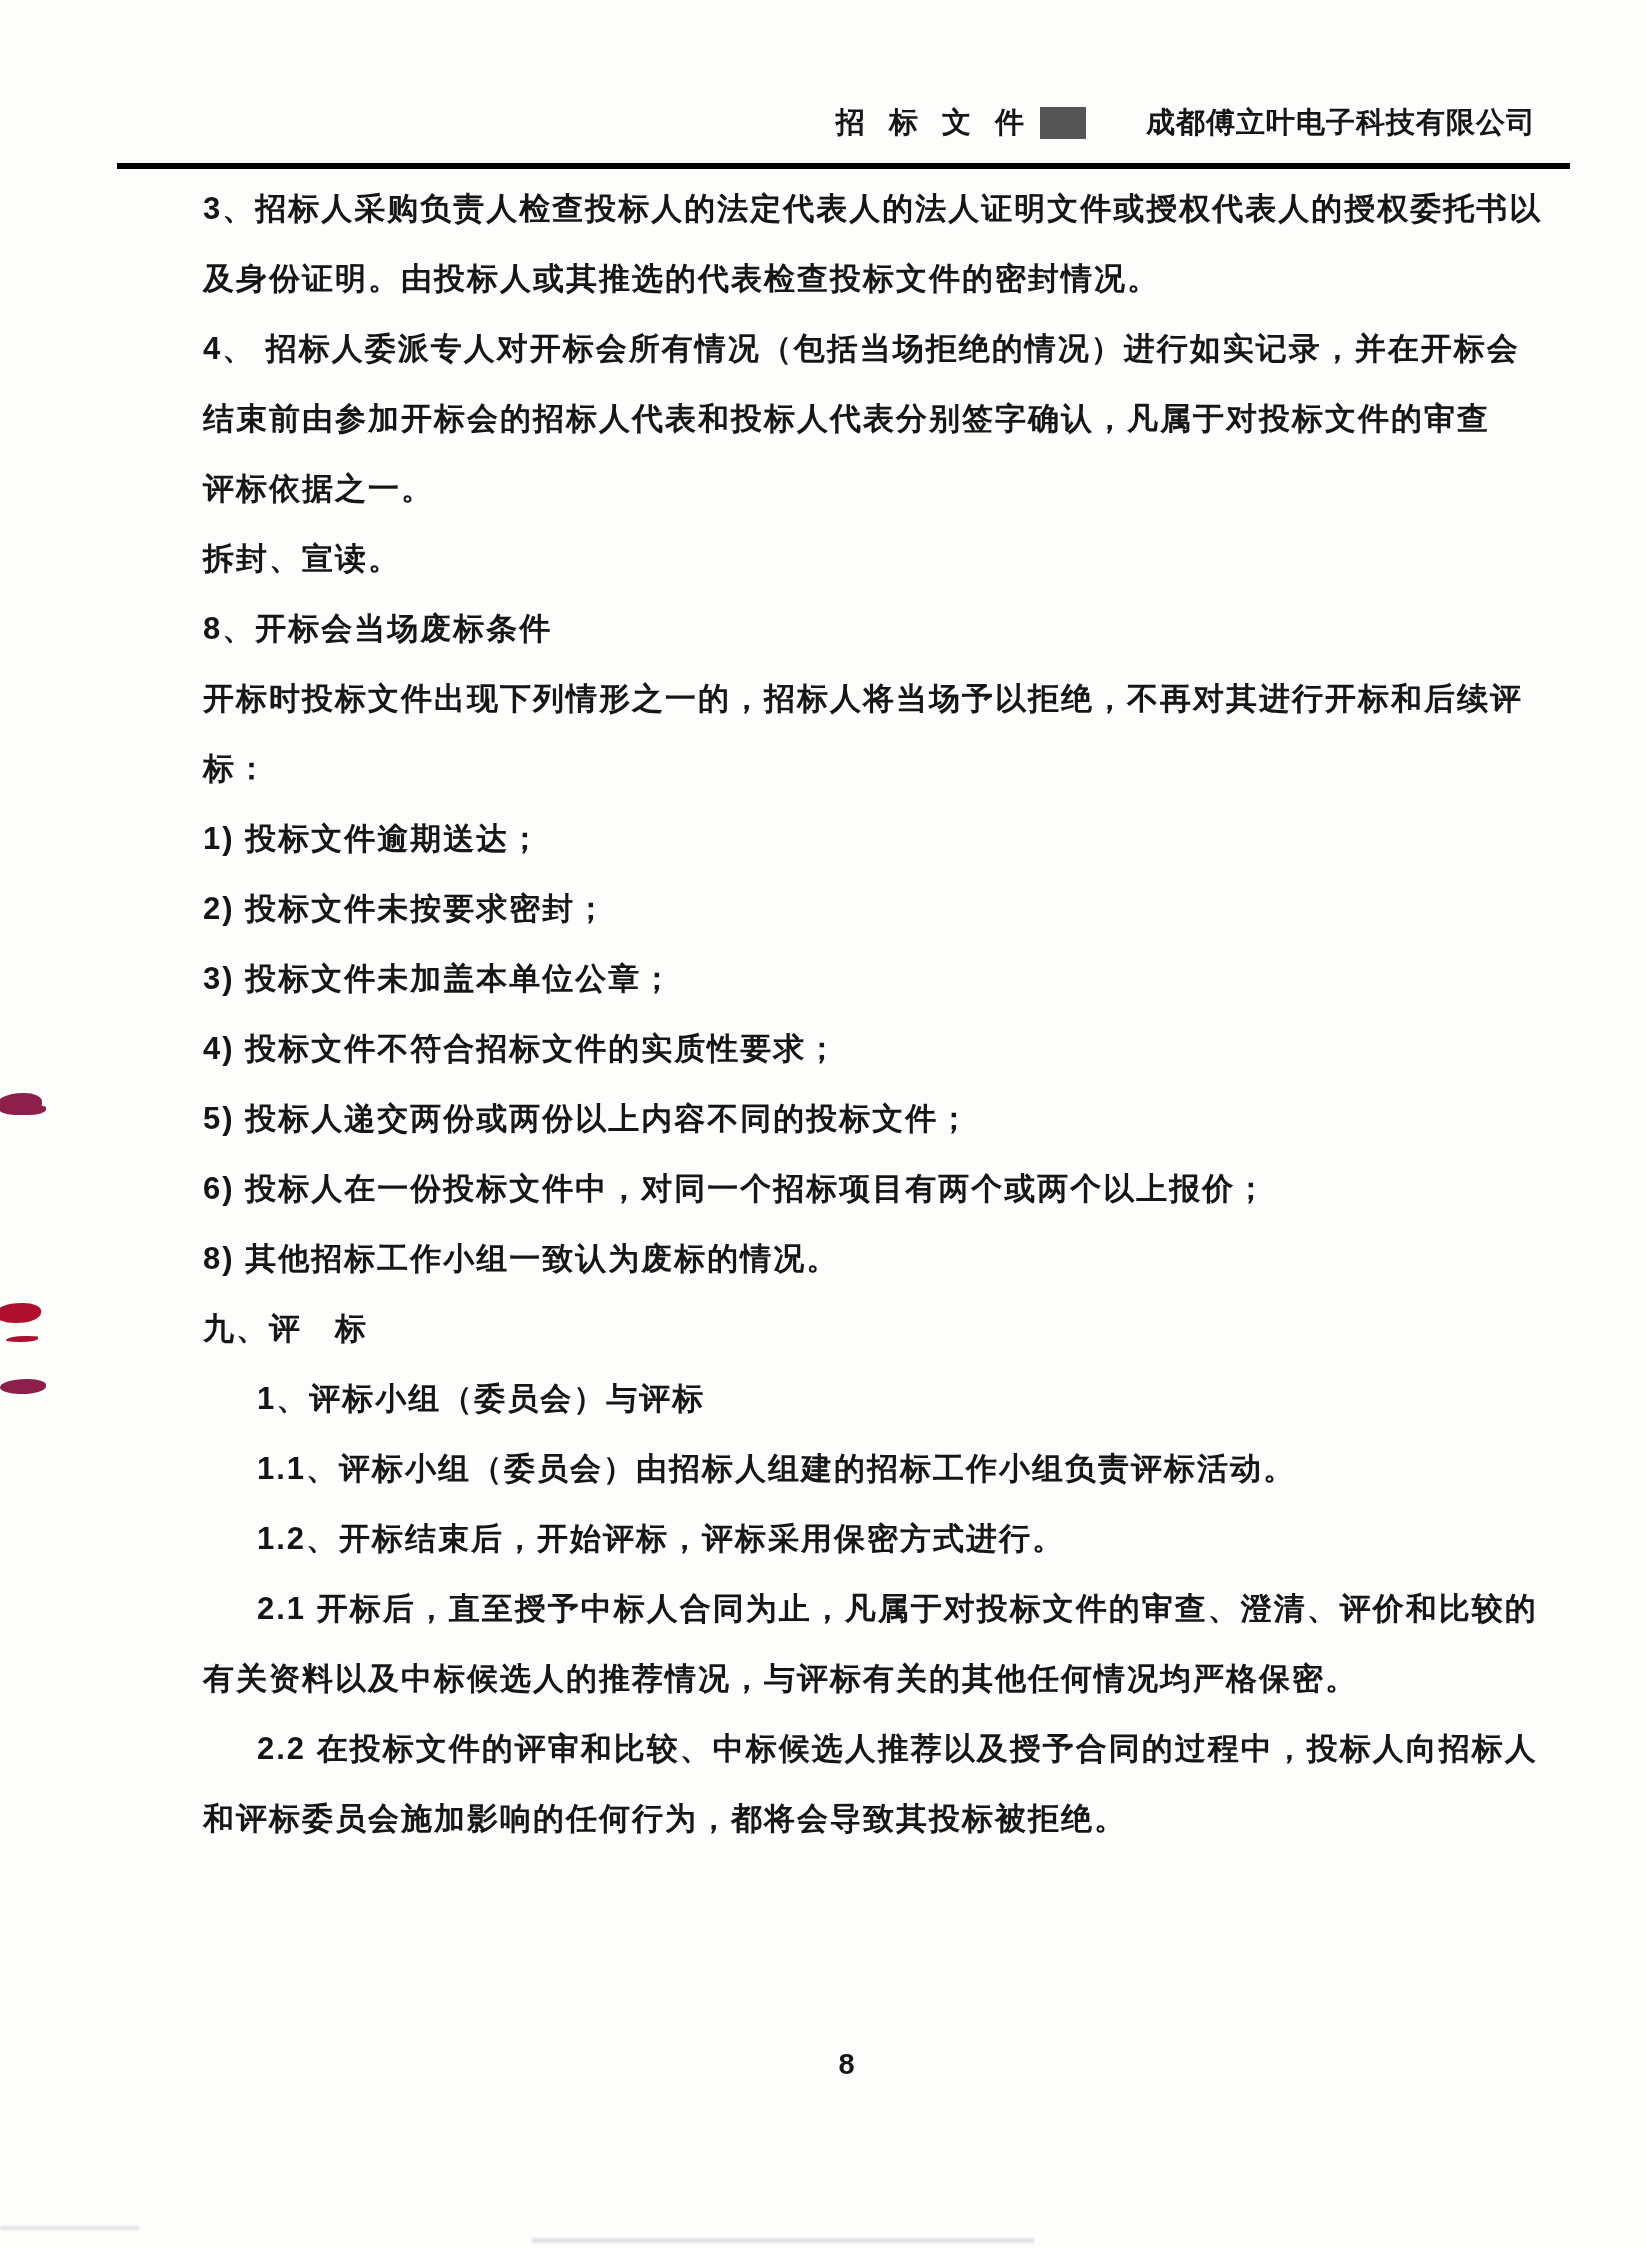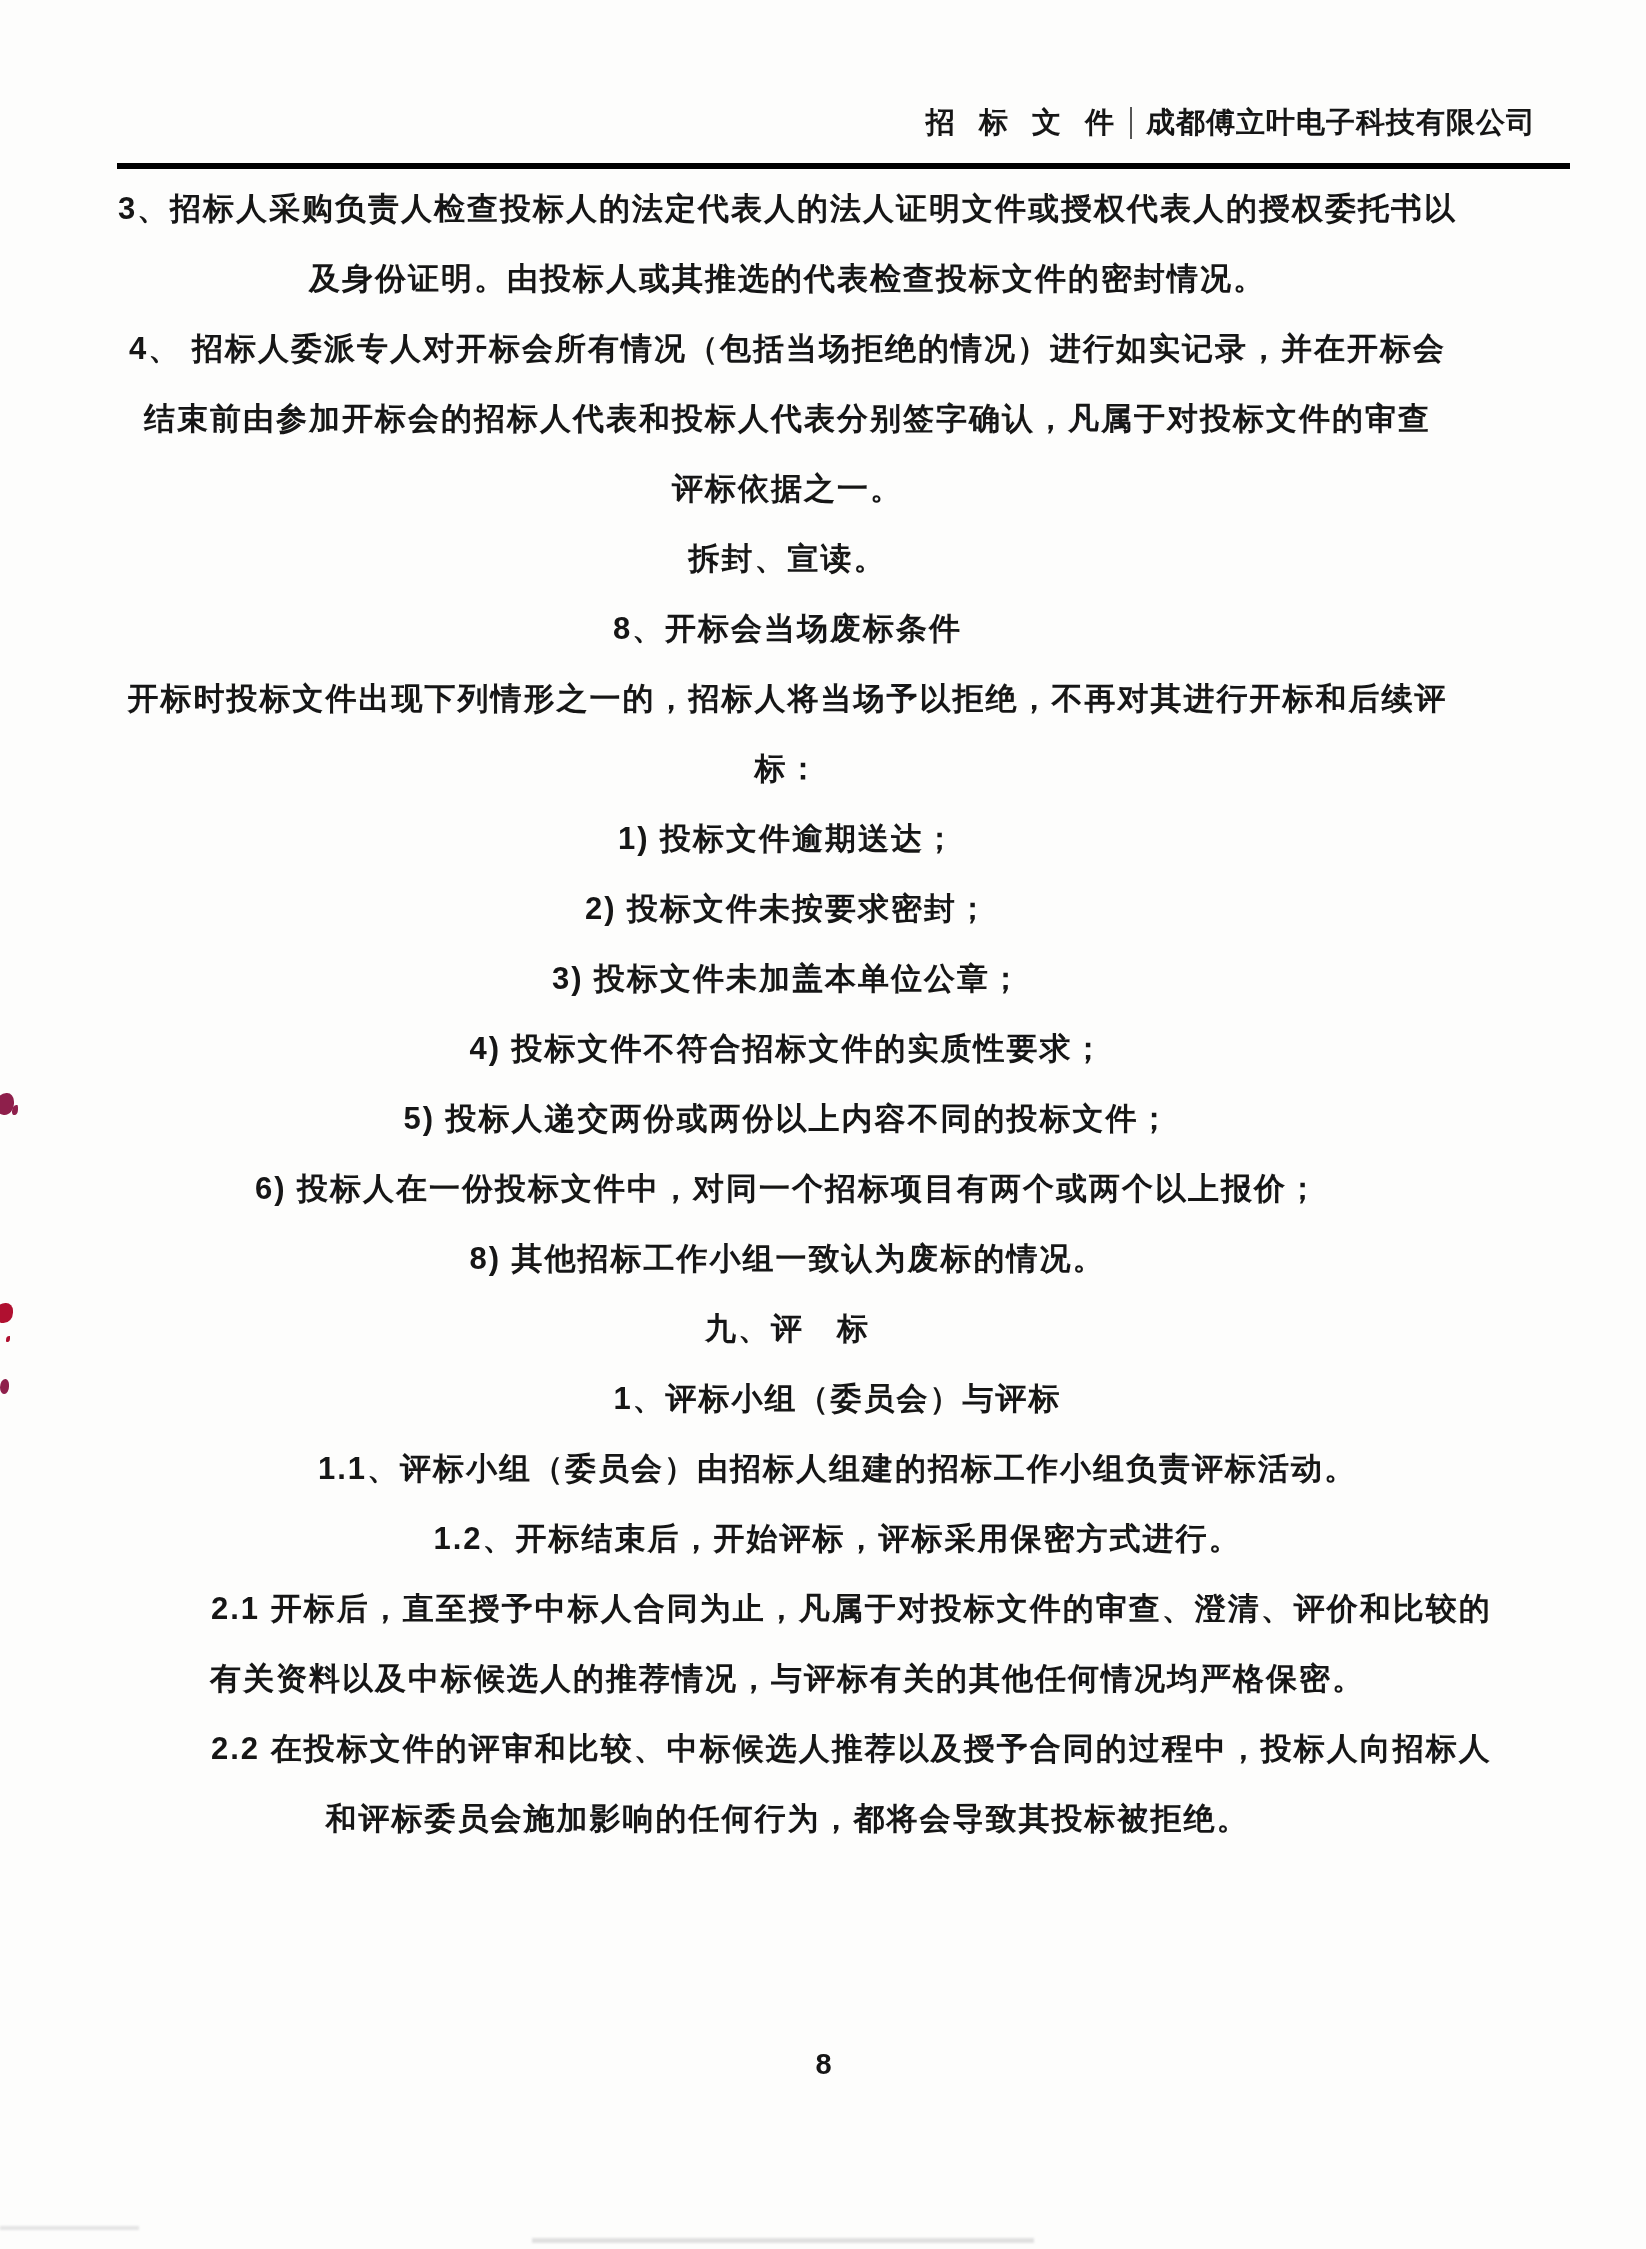"招 标 文 件" * { padding-left: none -> 46px }
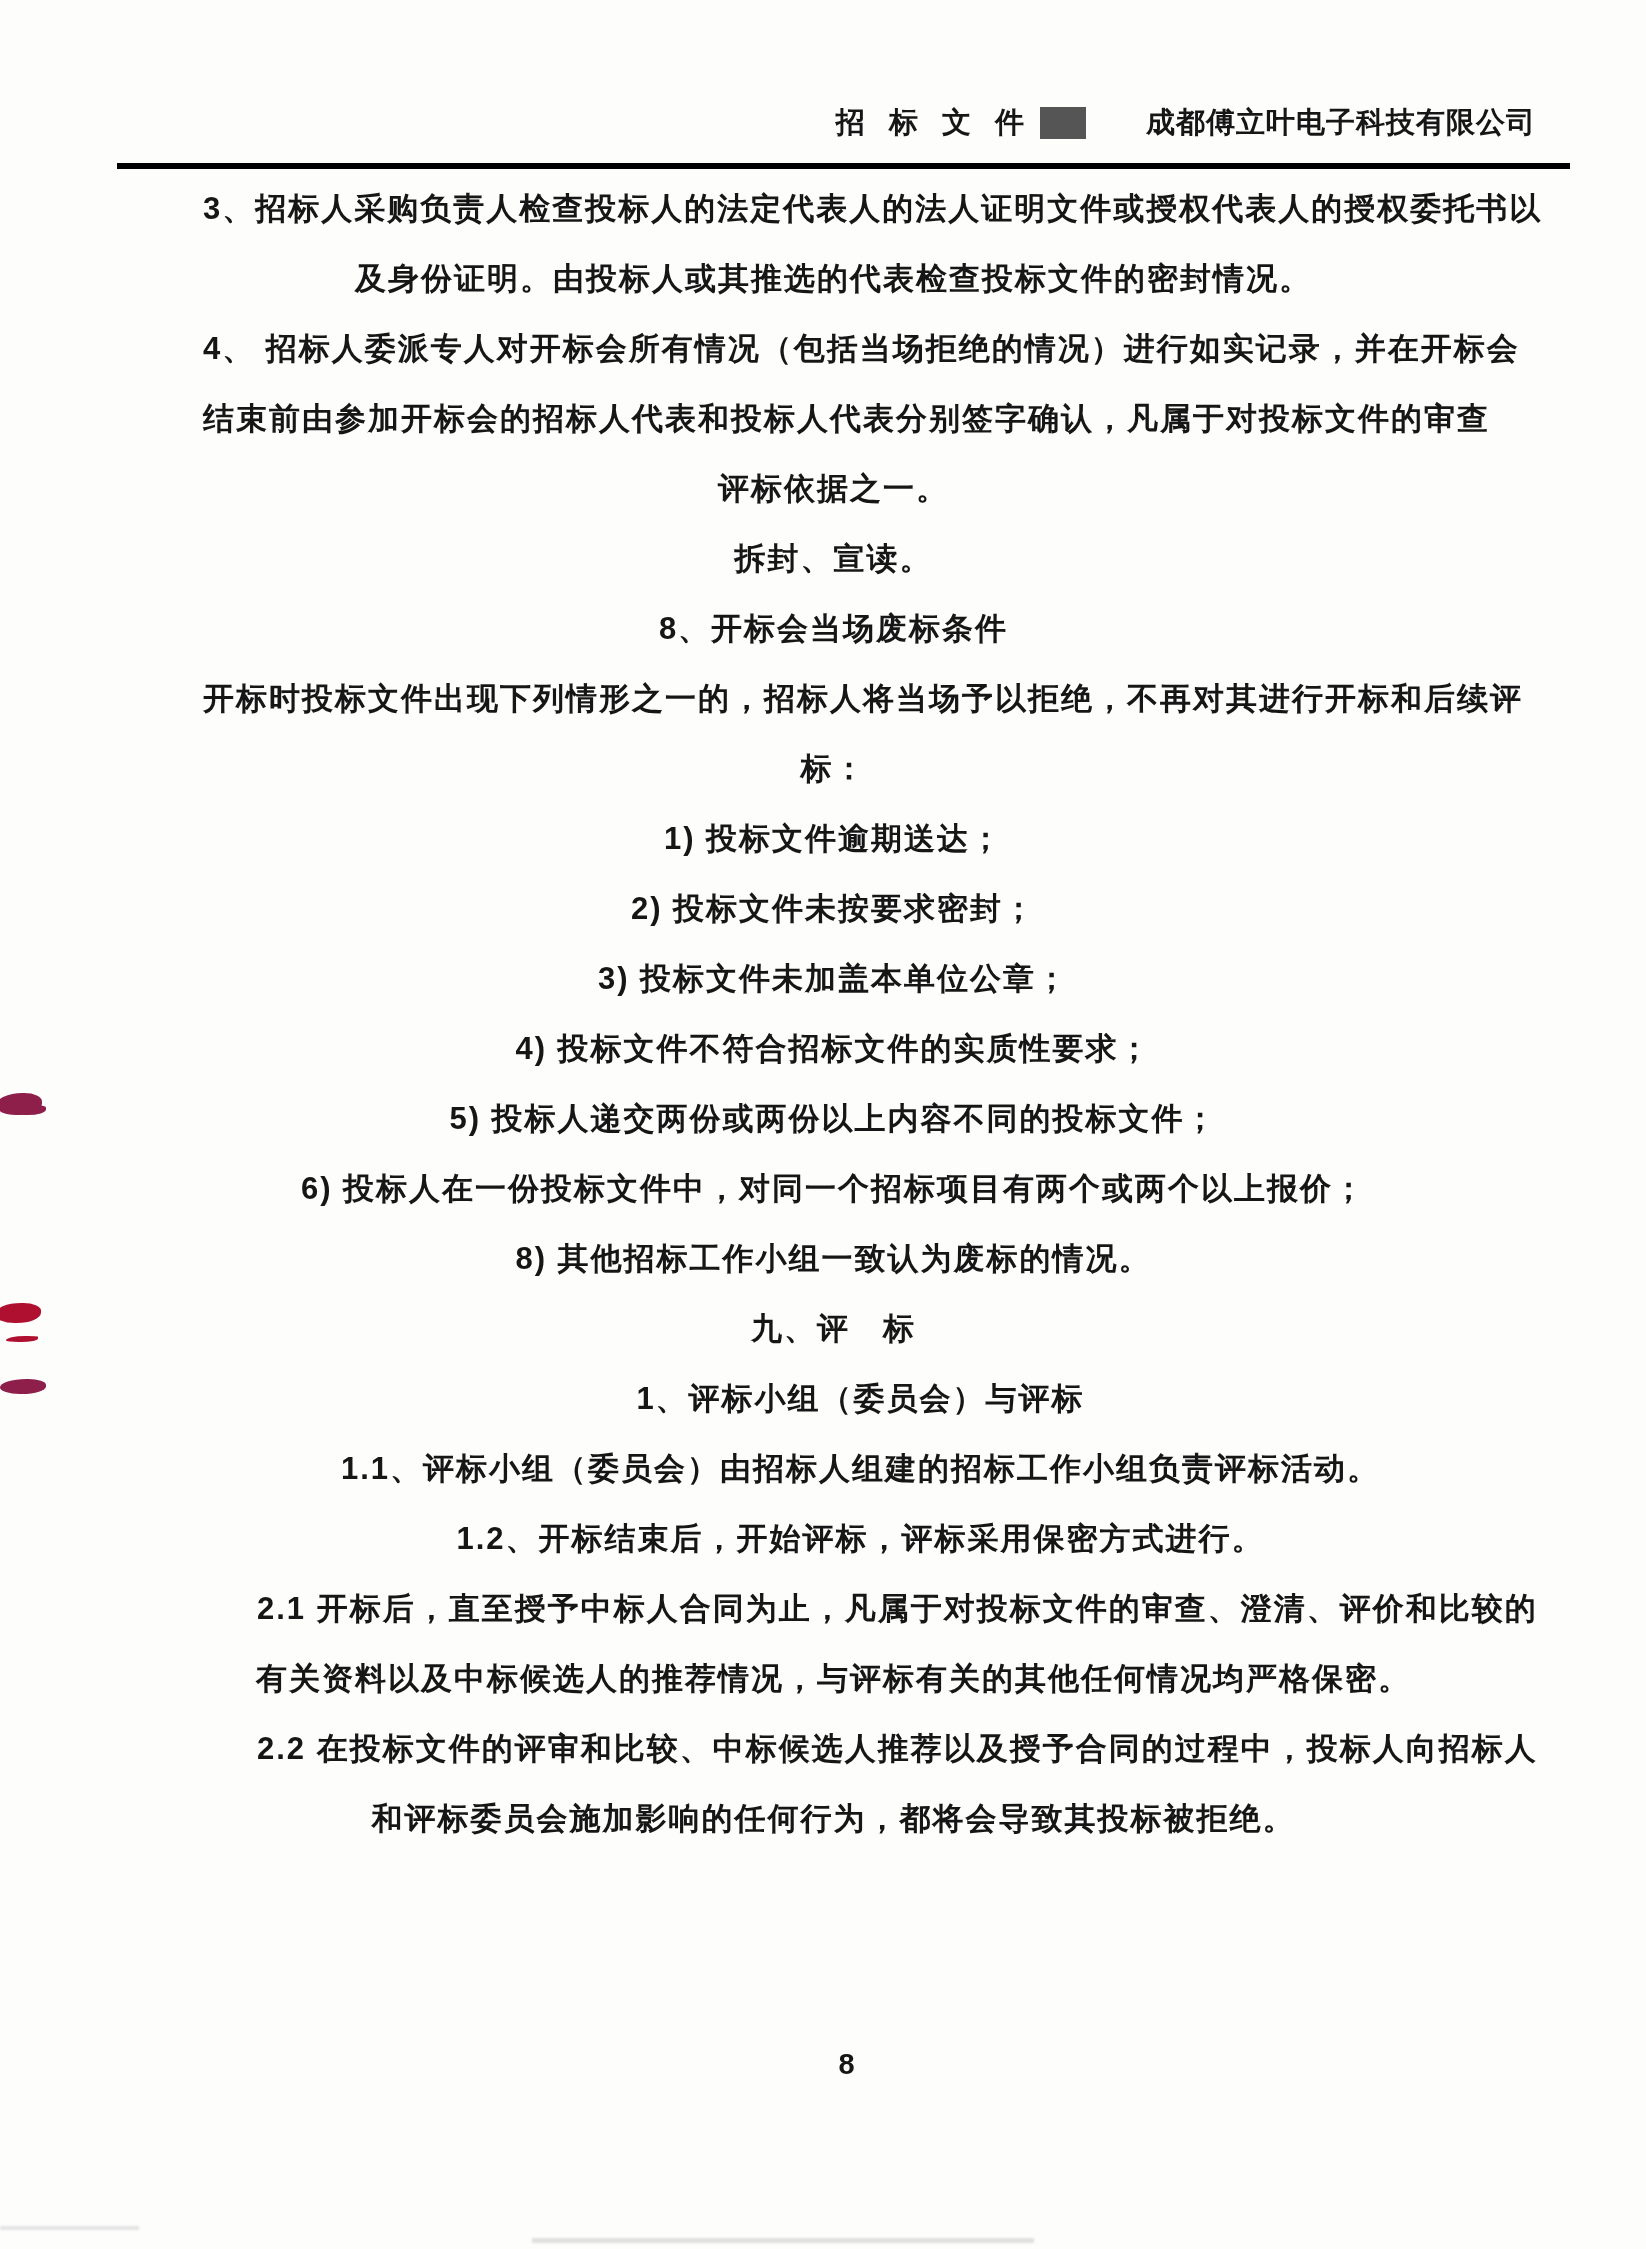"3、招标人采购负责人检查投标人的法定代表人的法人证明文件或授权代表人的授权委托书" .body { text-align: center -> none }
